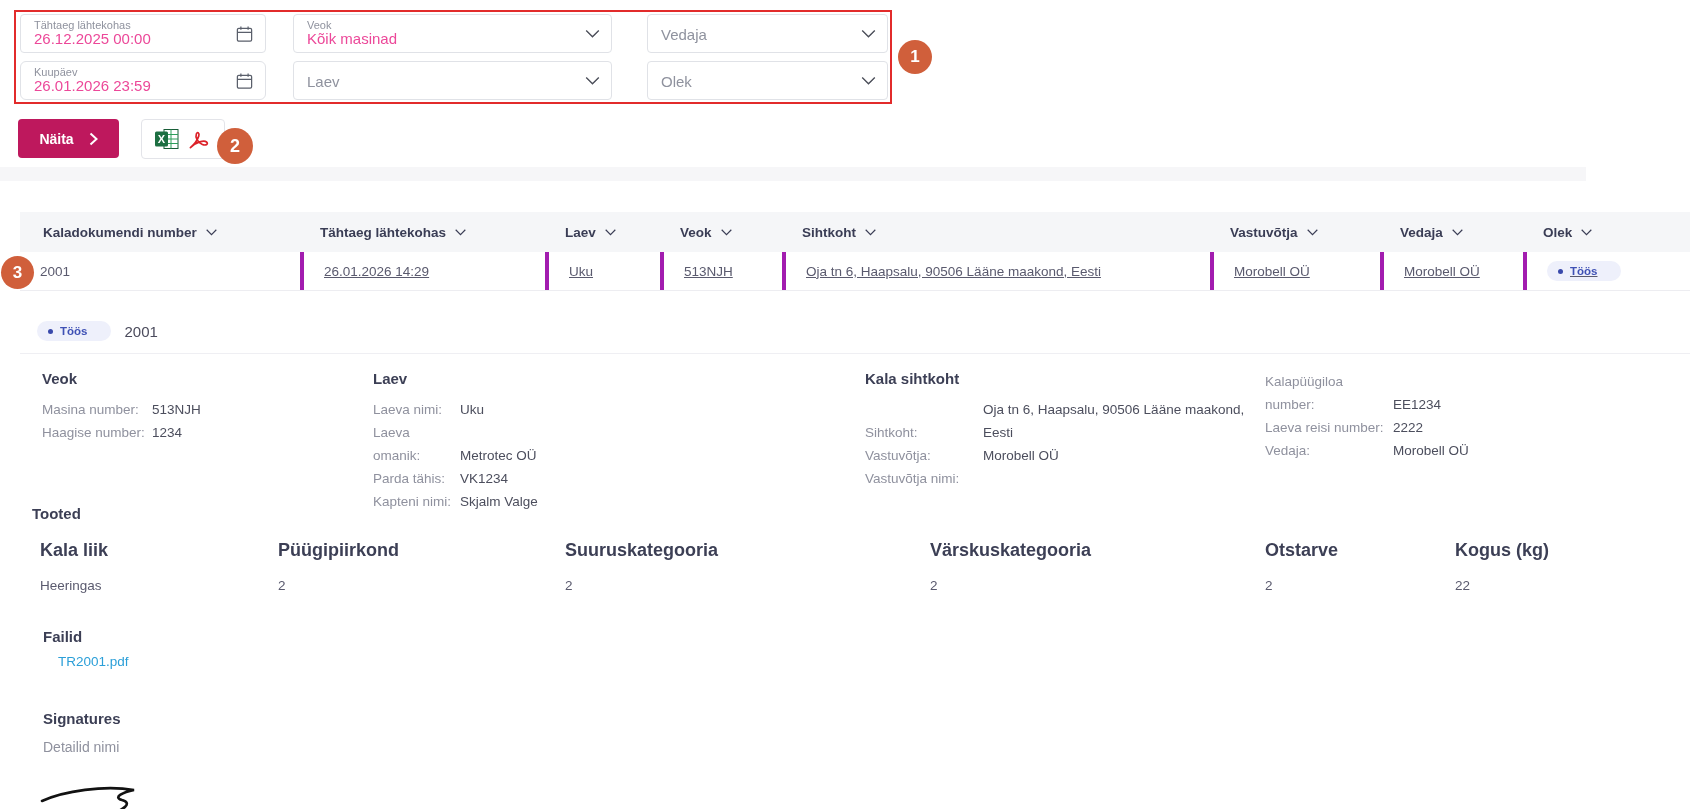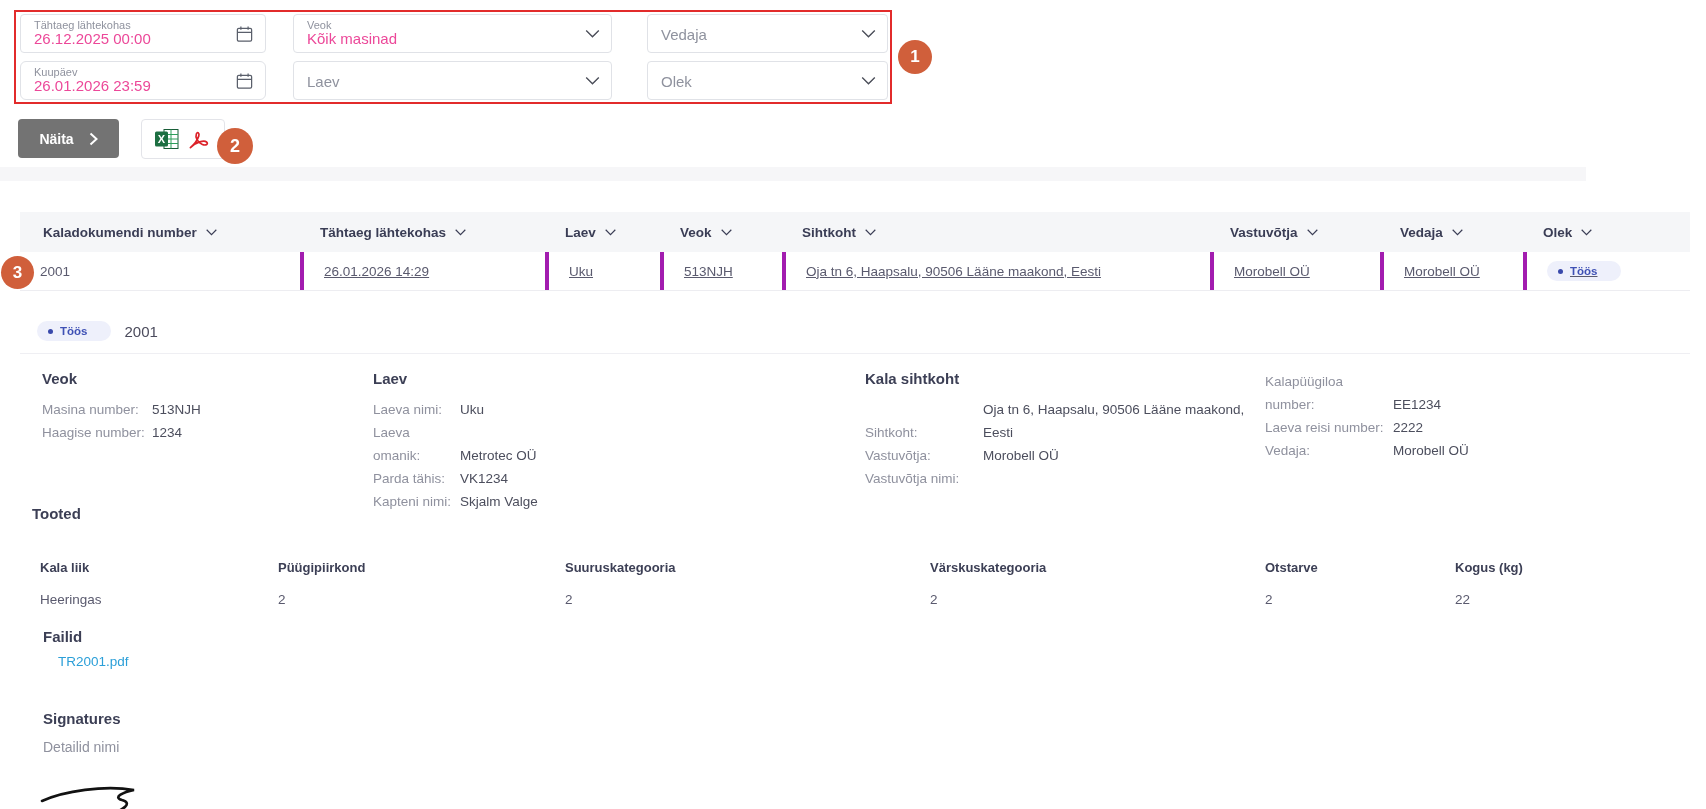"Näita" .show-btn { background: #737373 -> #be185d }
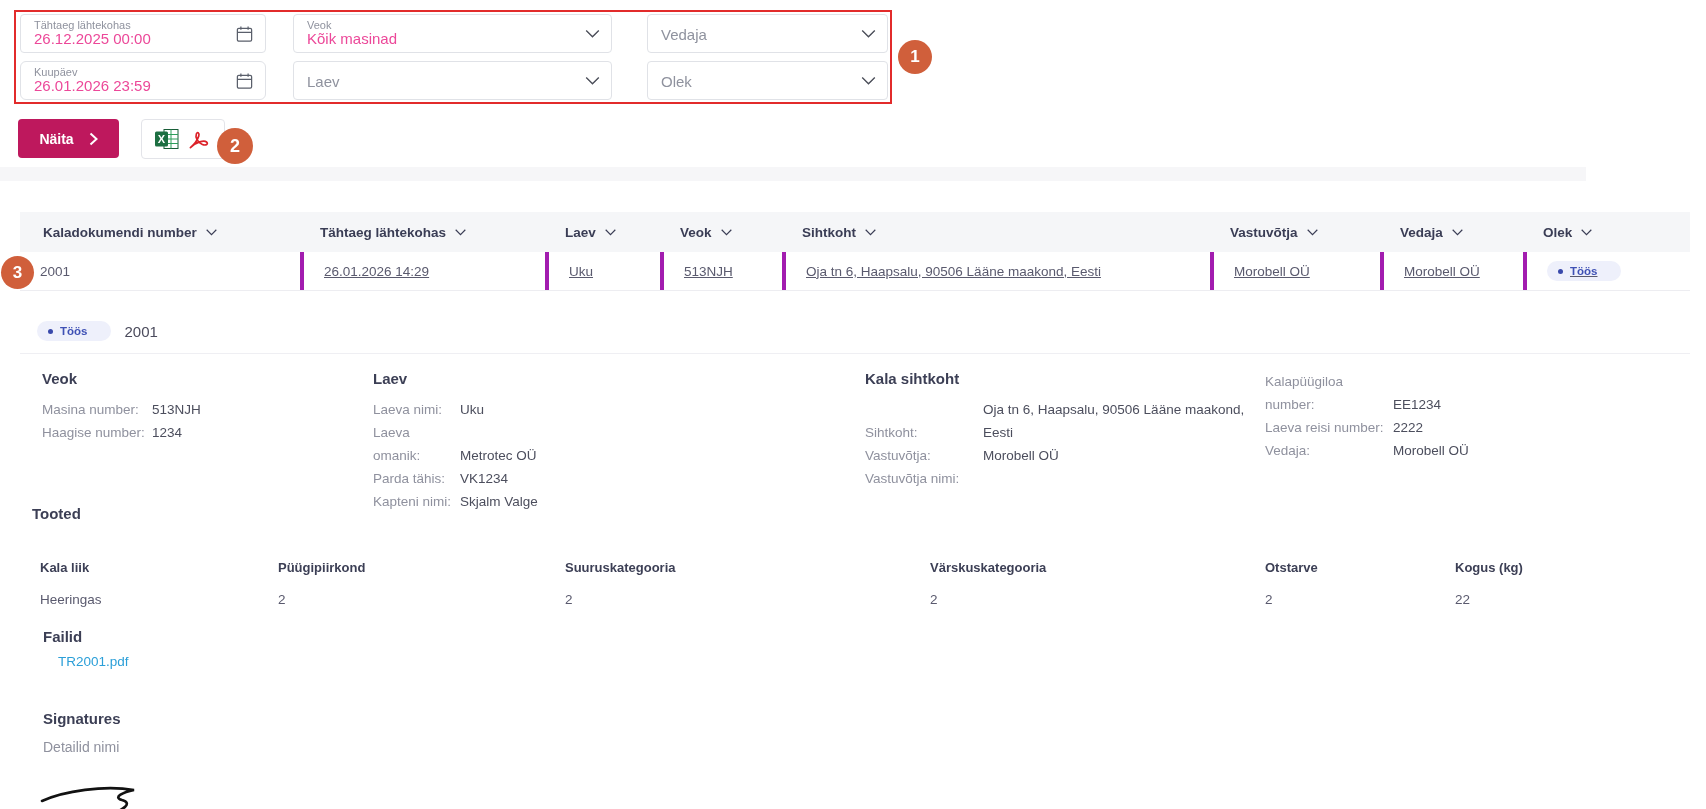"Kala liik" .ph { font-size: 13px -> 18px; margin-top: 20px -> none }
